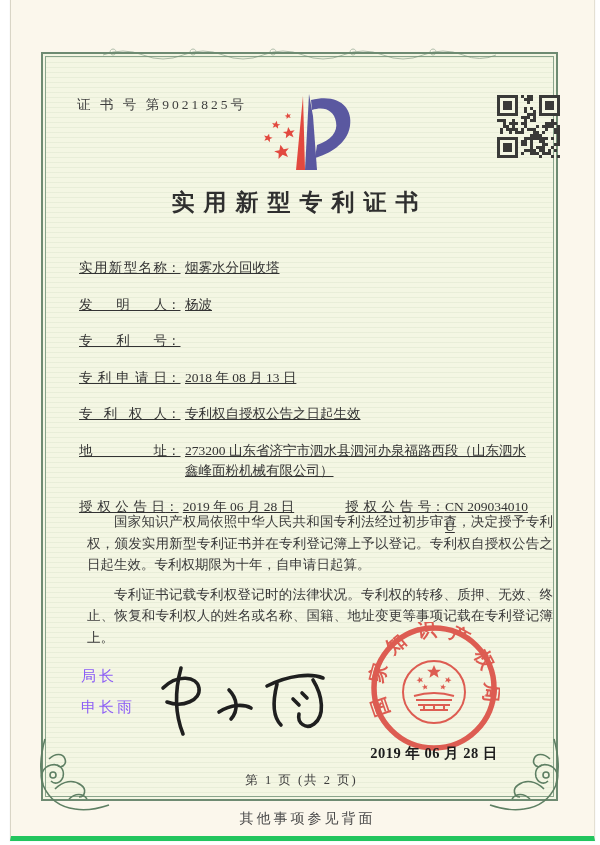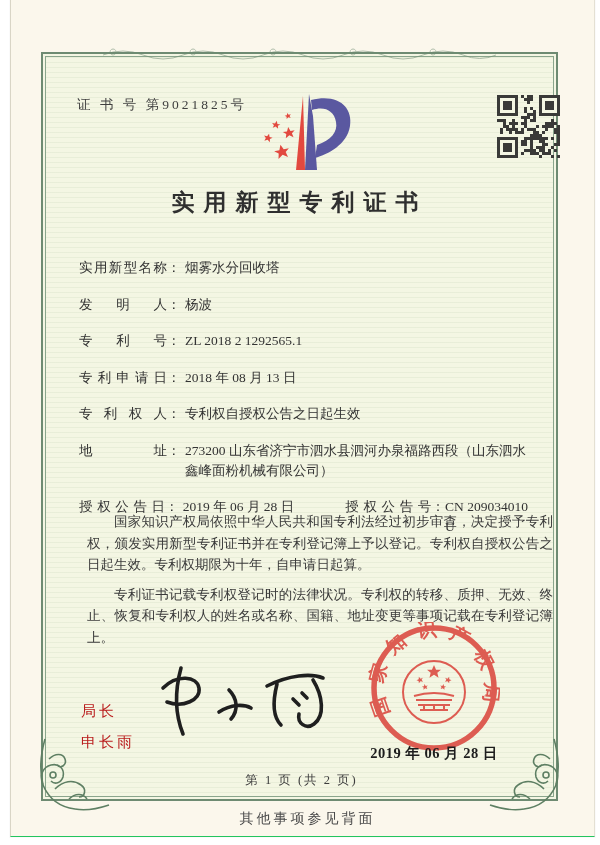"证 书 号 第9021825号" .paper { border-bottom: 1px solid #22c55e -> 5px solid #22c55e }
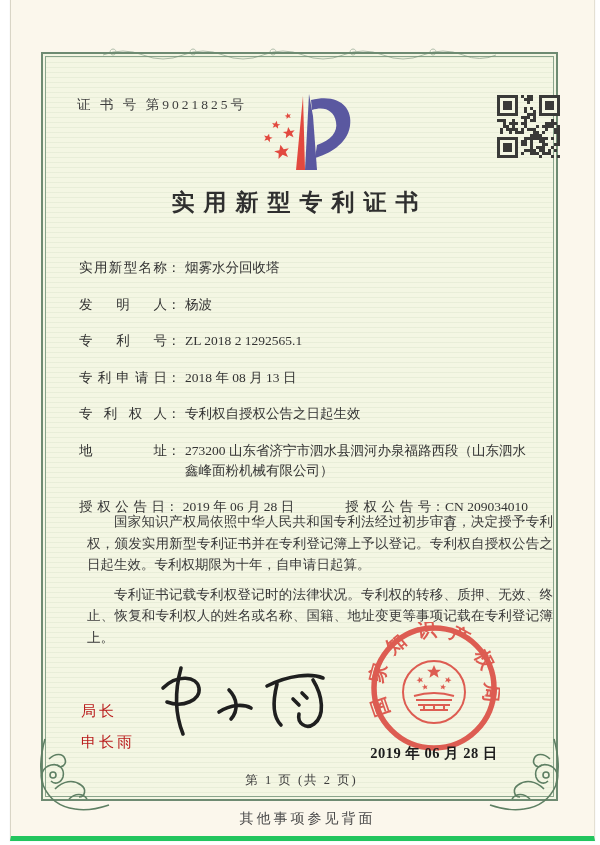"实用新型名称" .fields { text-decoration: none -> underline }
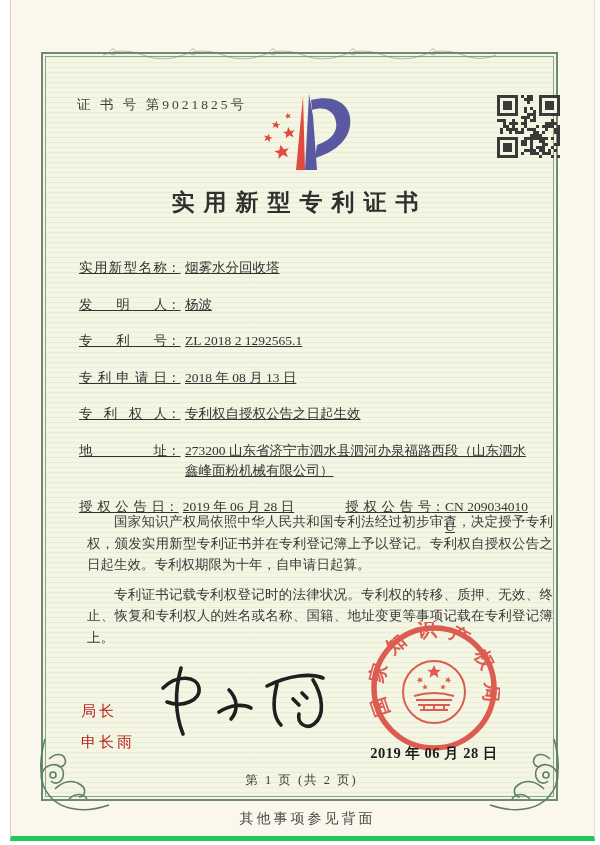"ZL 2018 2 1292565.1" span.val { html: <span>ZL 2018 2 1292565.1</span> -> none }
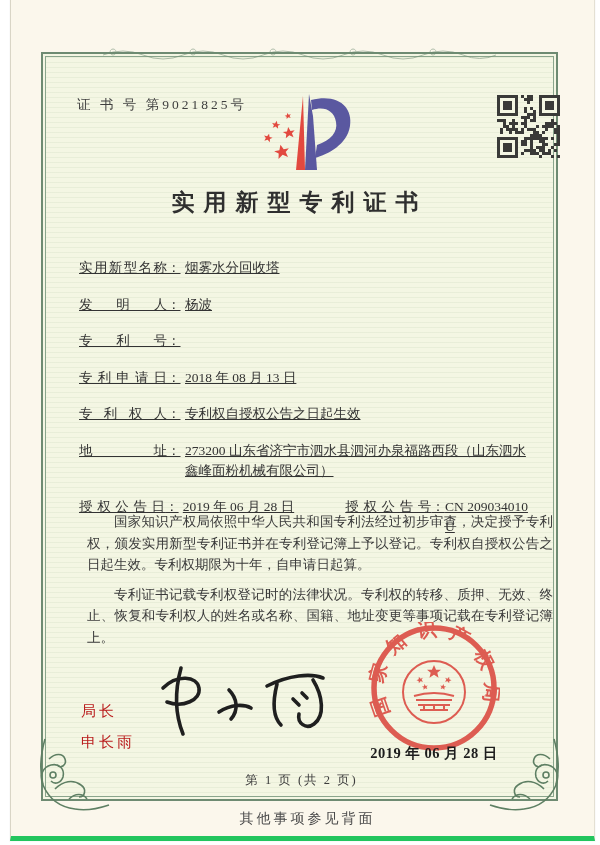"局长" .director { color: #b91c1c -> #8b5cf6; top: 642px -> 607px }
